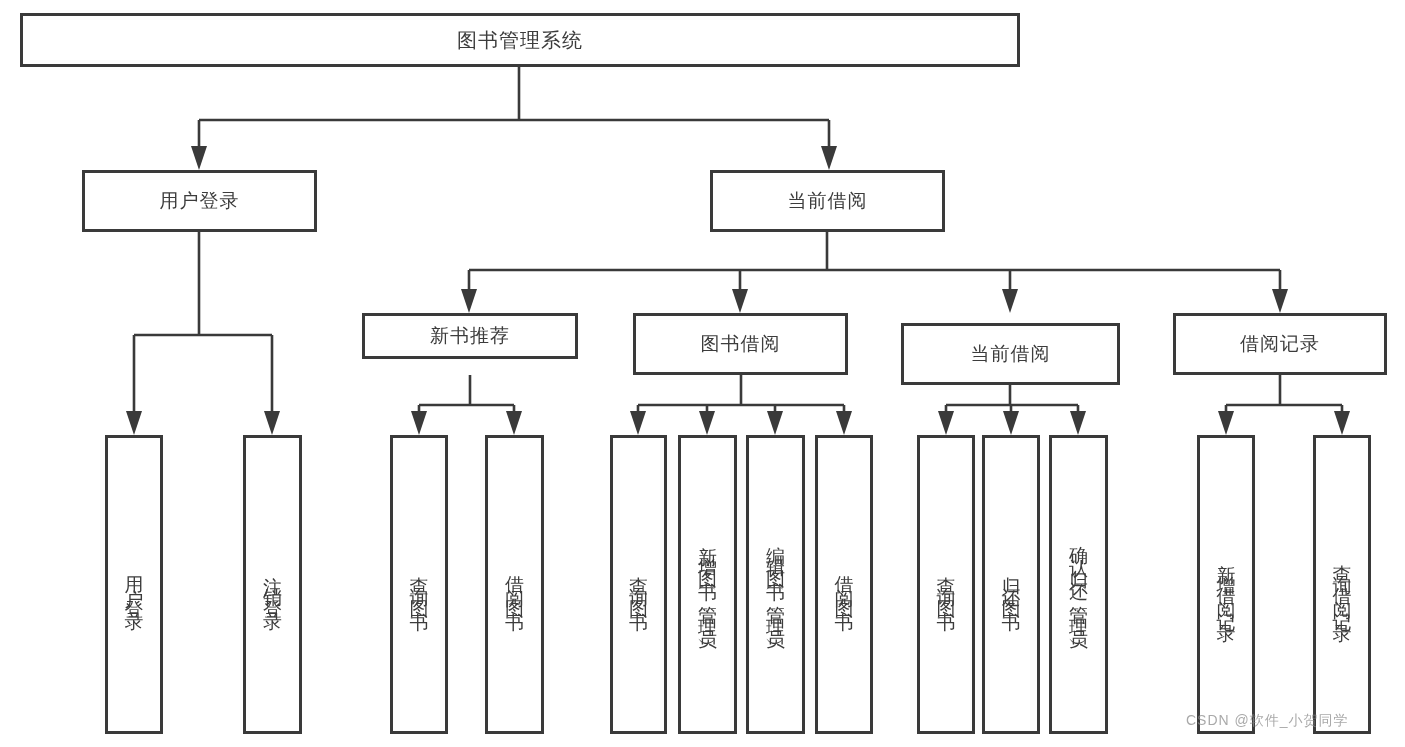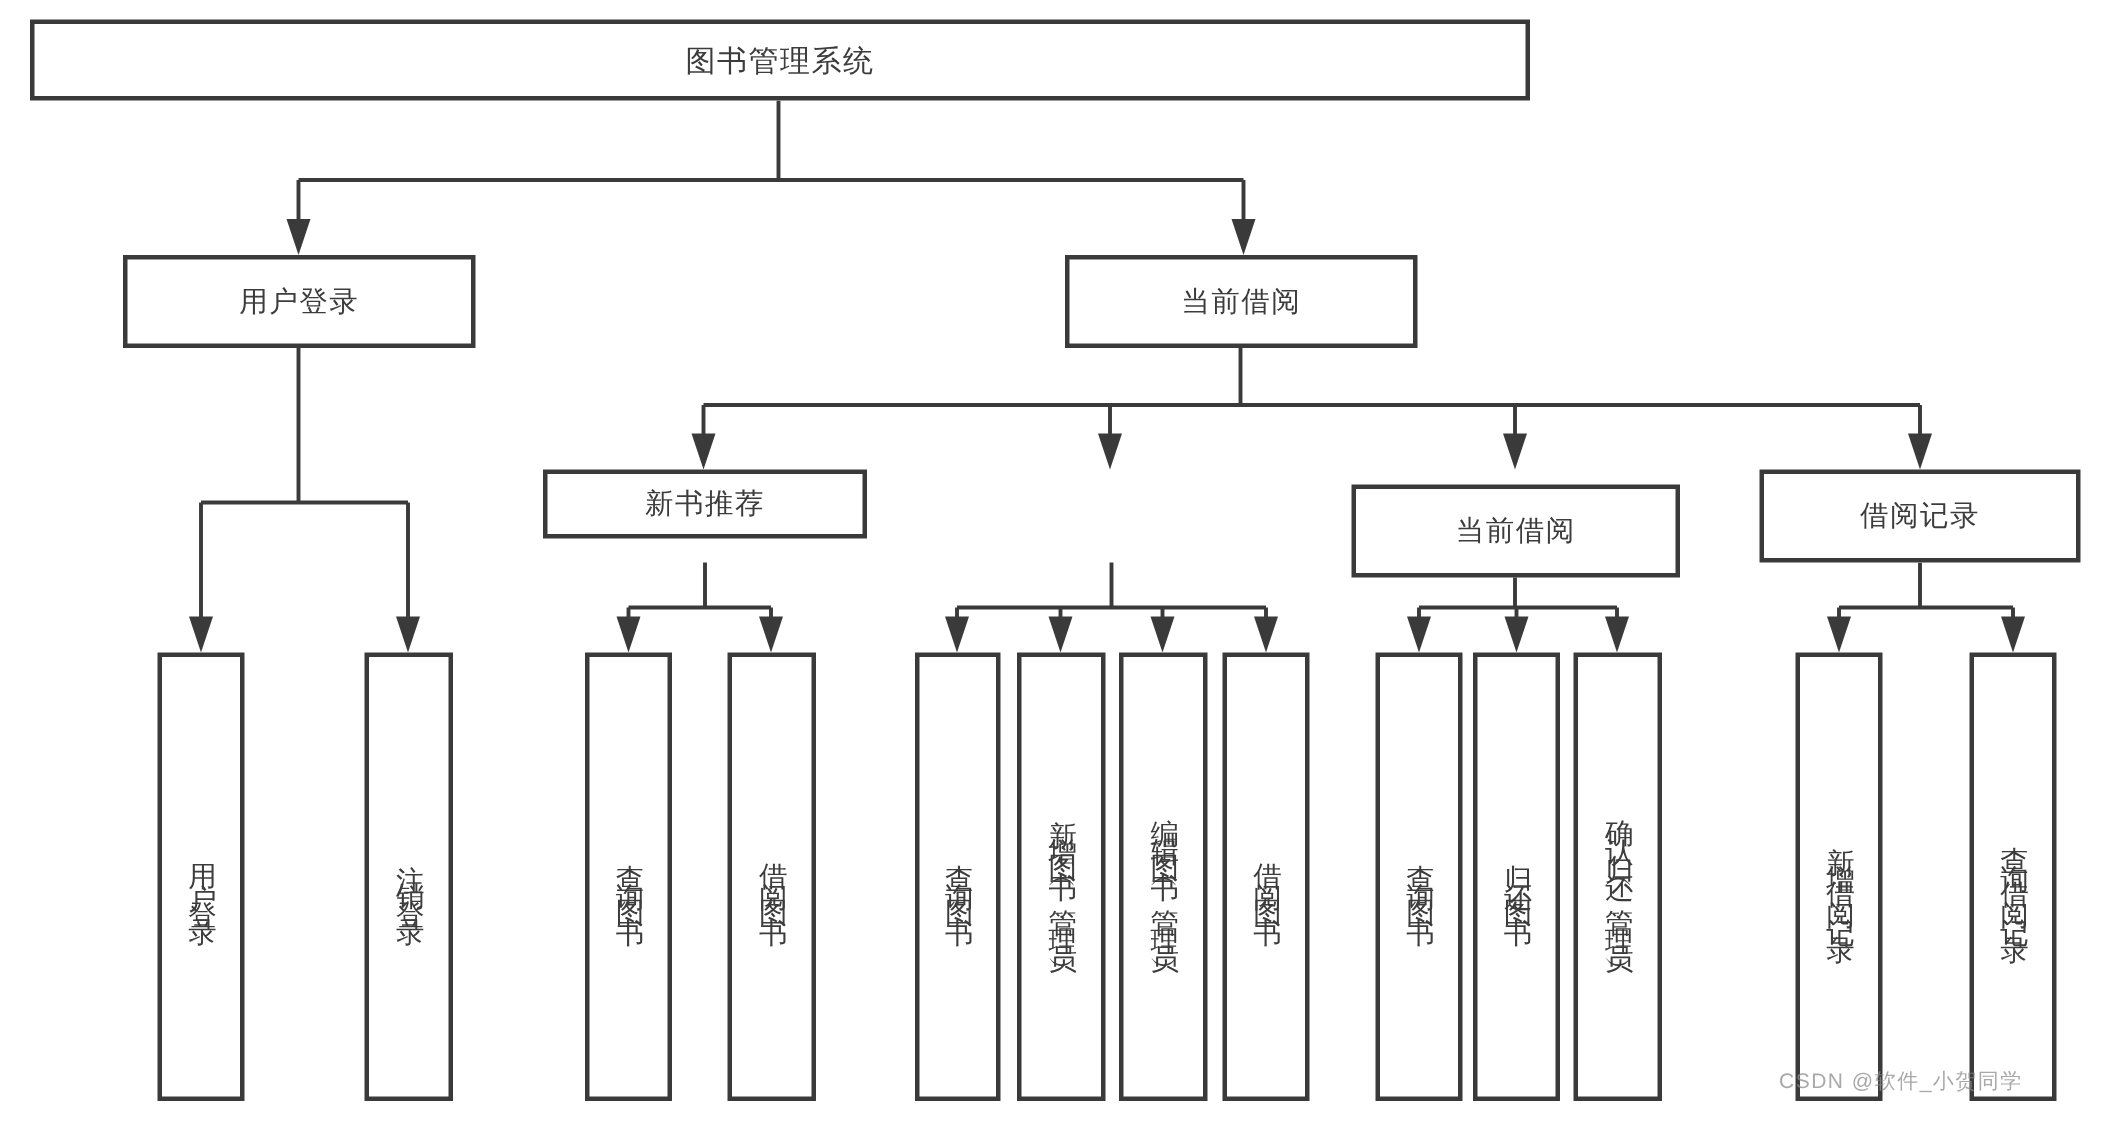"图书借阅" div.node { html: none -> <div> <span>图书借阅</span> </div> }
